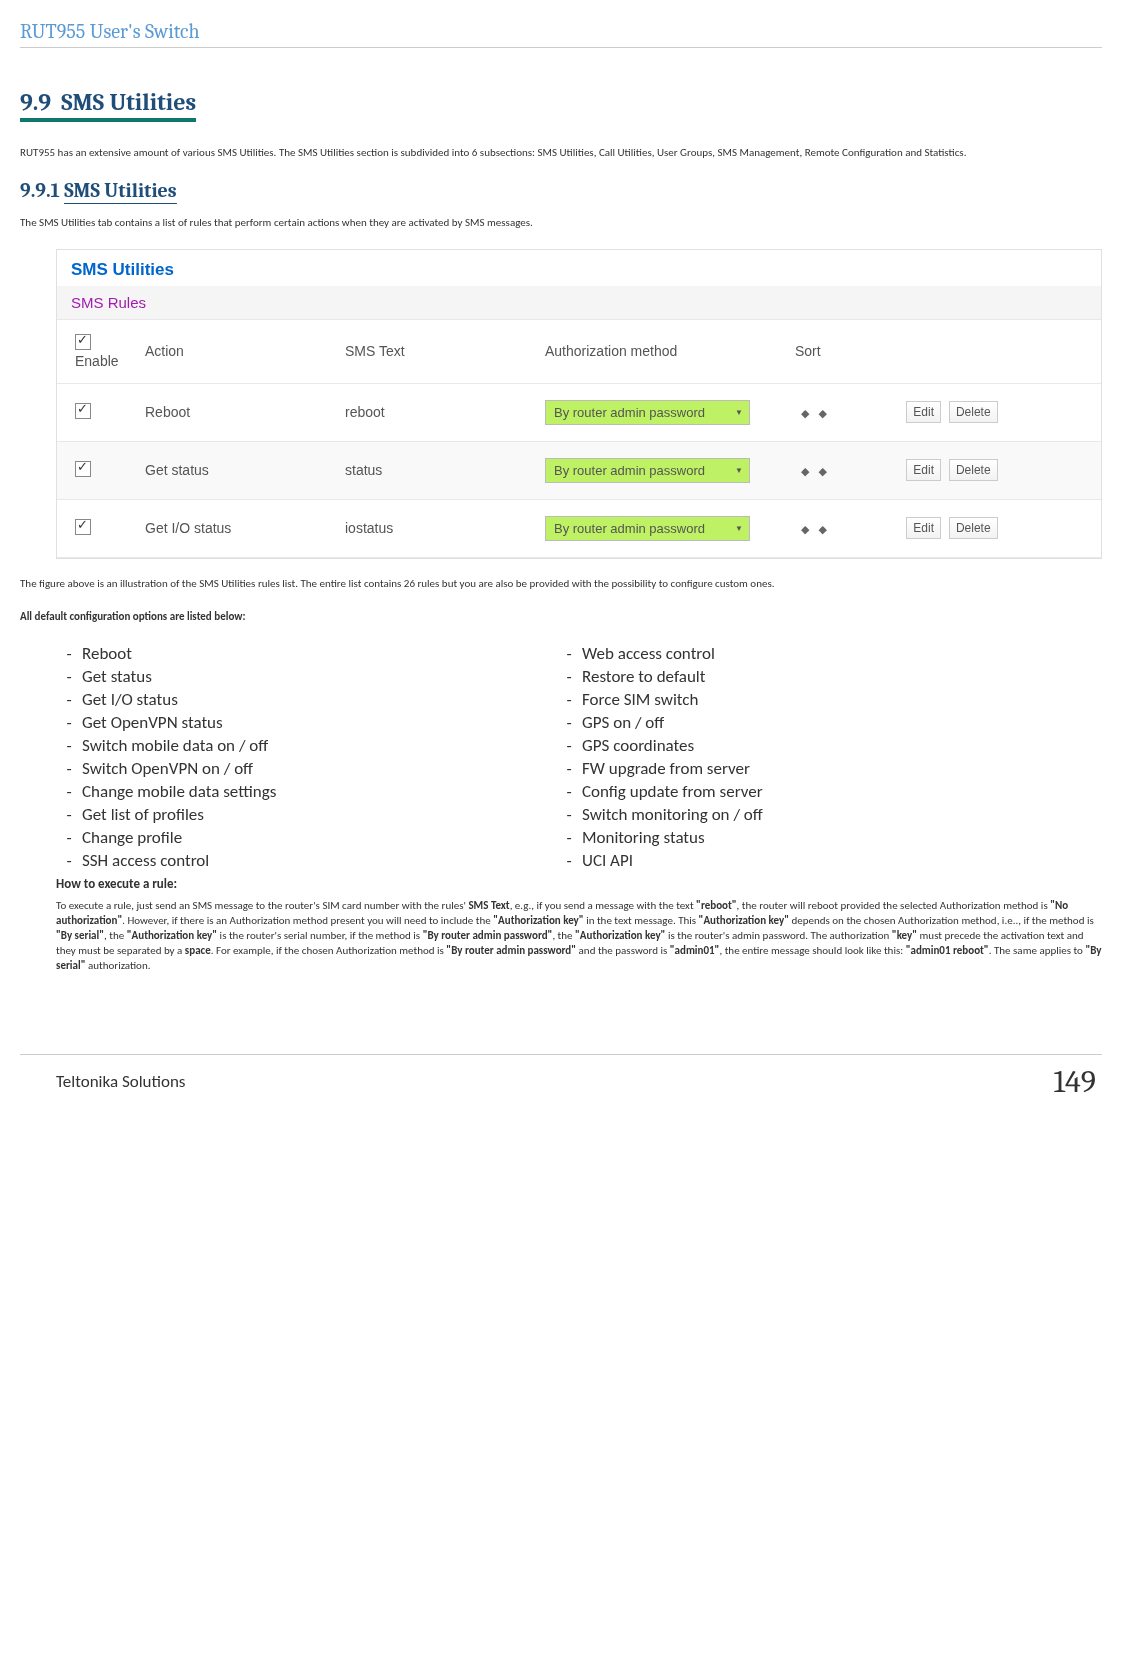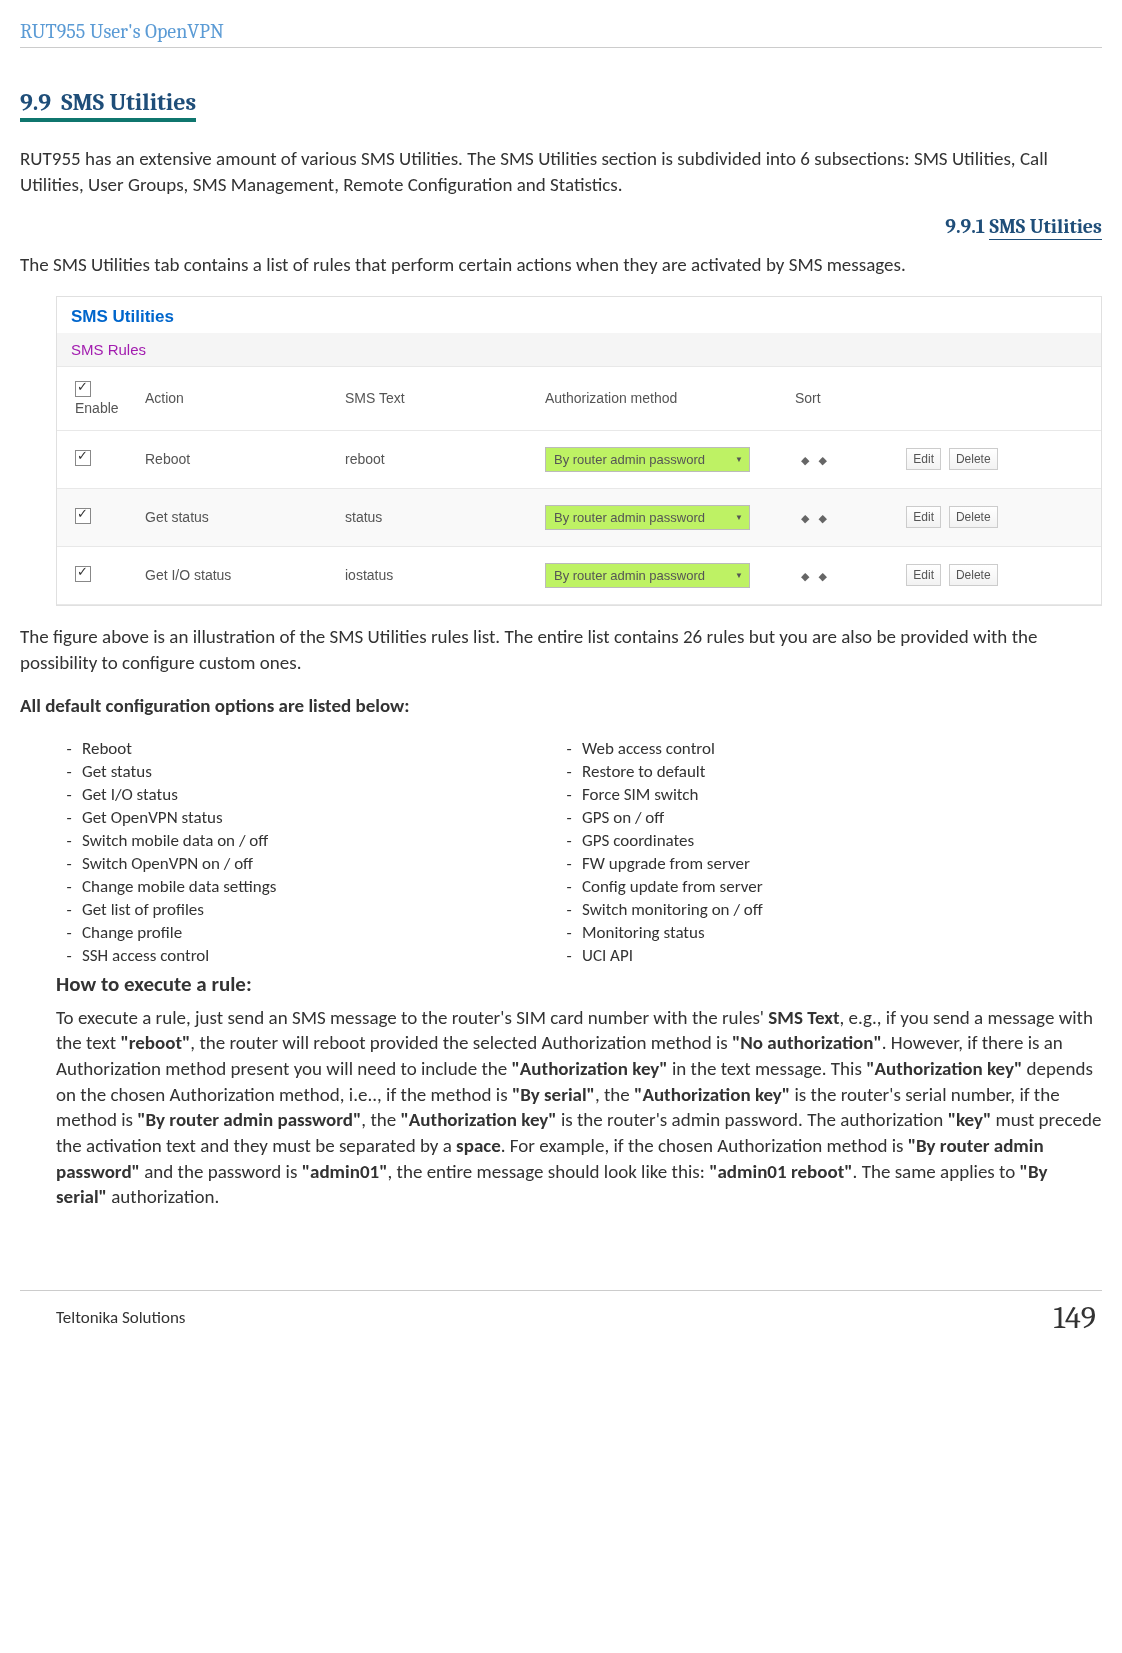"RUT955 User's OpenVPN" div.doc-header { text: OpenVPN -> Switch }
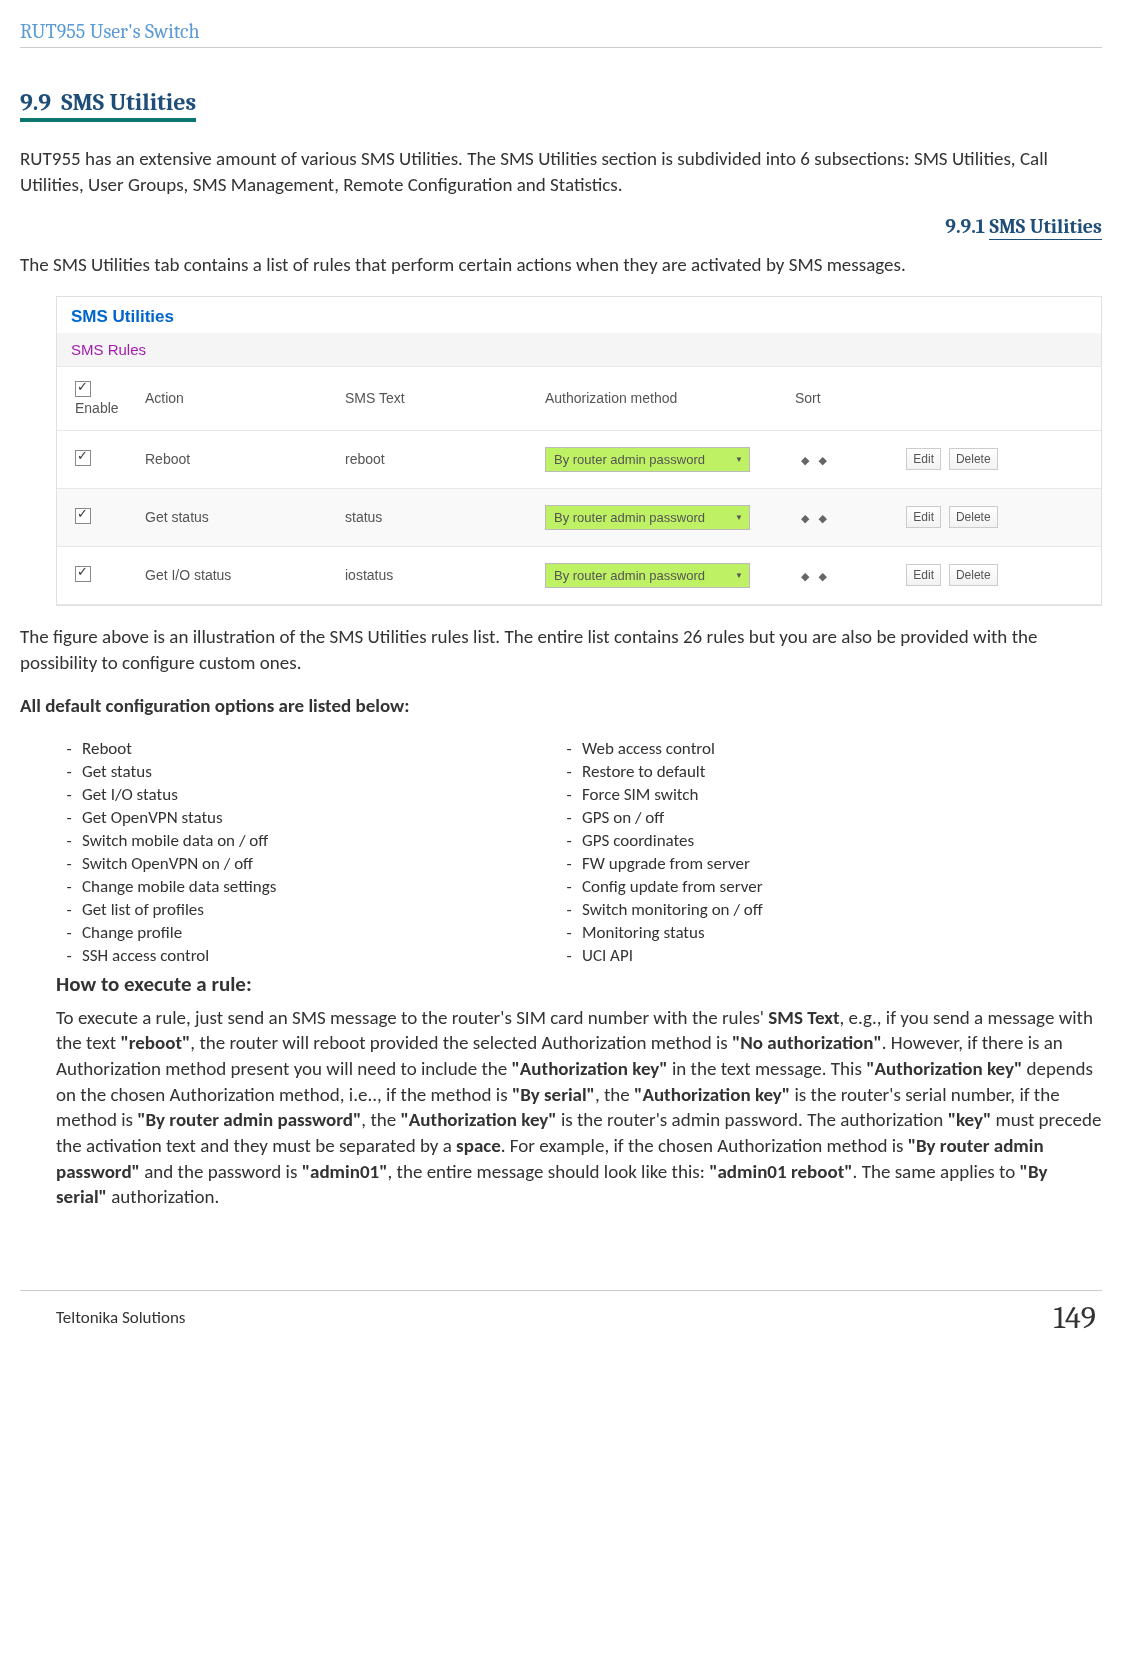"RUT955 has an extensive amount" .body-text { font-size: 19px -> 11px }
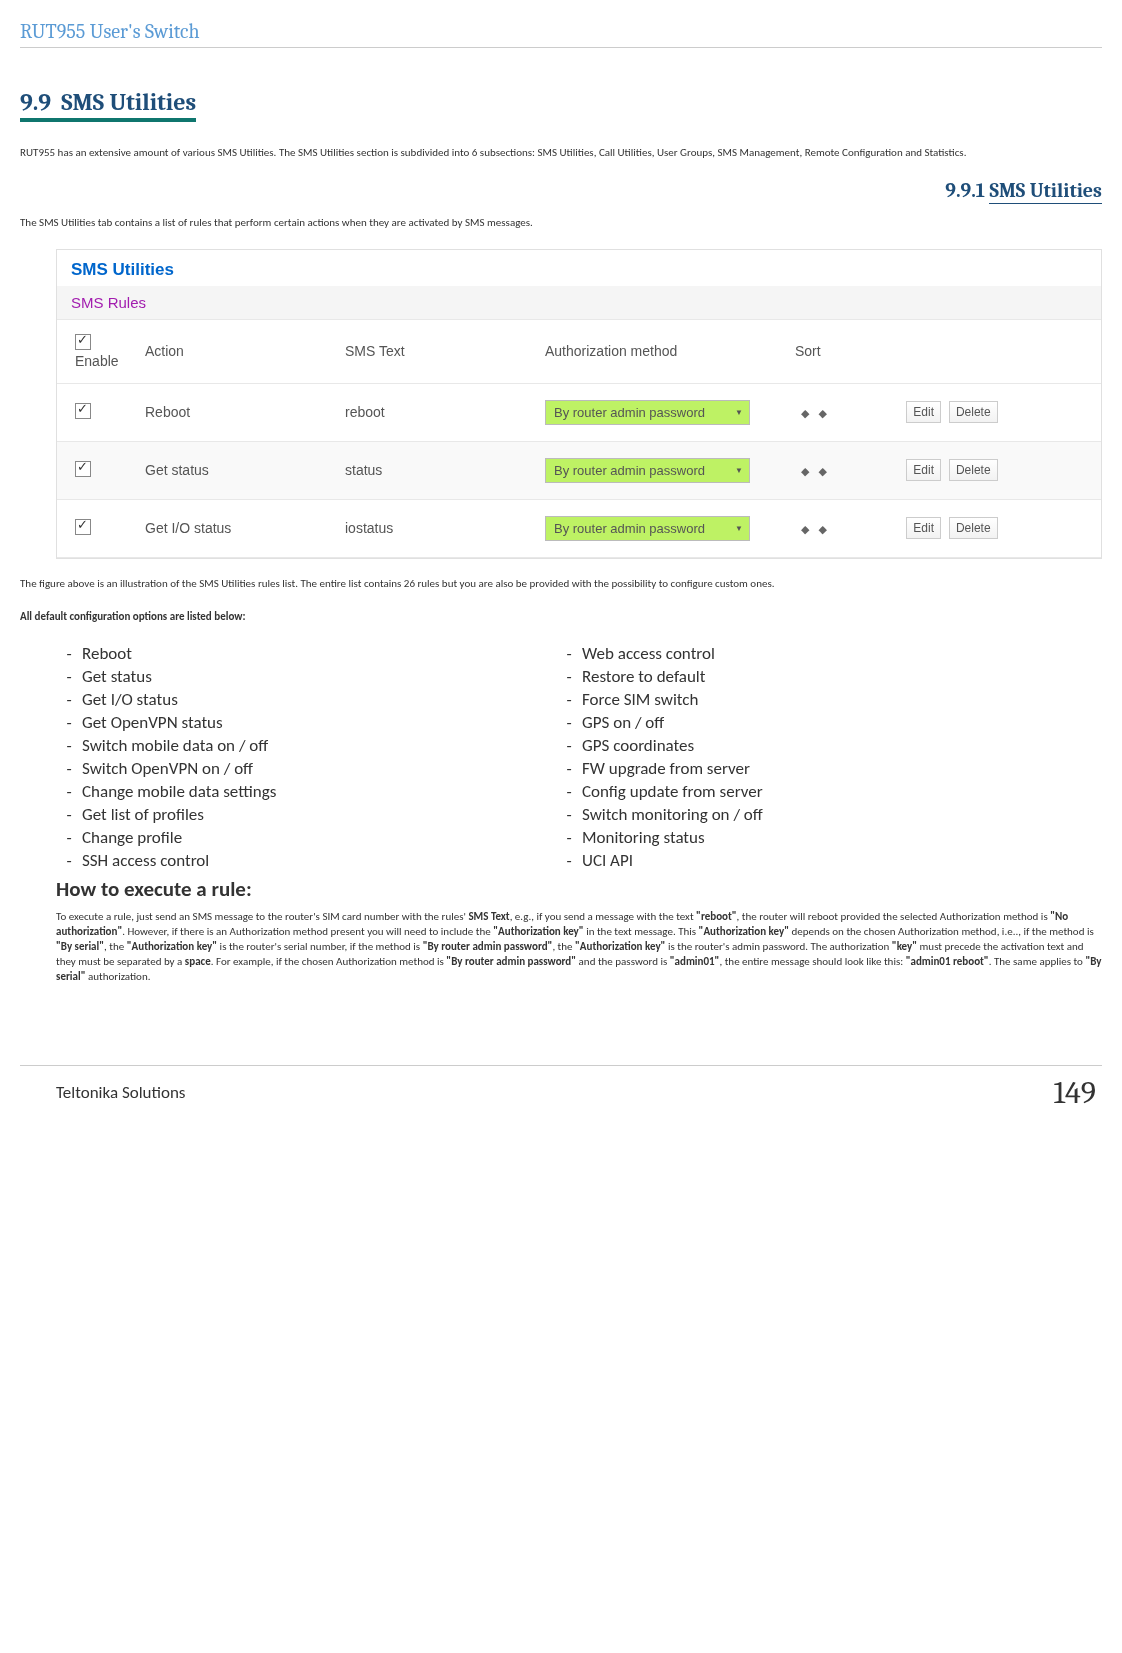"9.9.1 SMS Utilities" .h3 { text-align: right -> none }
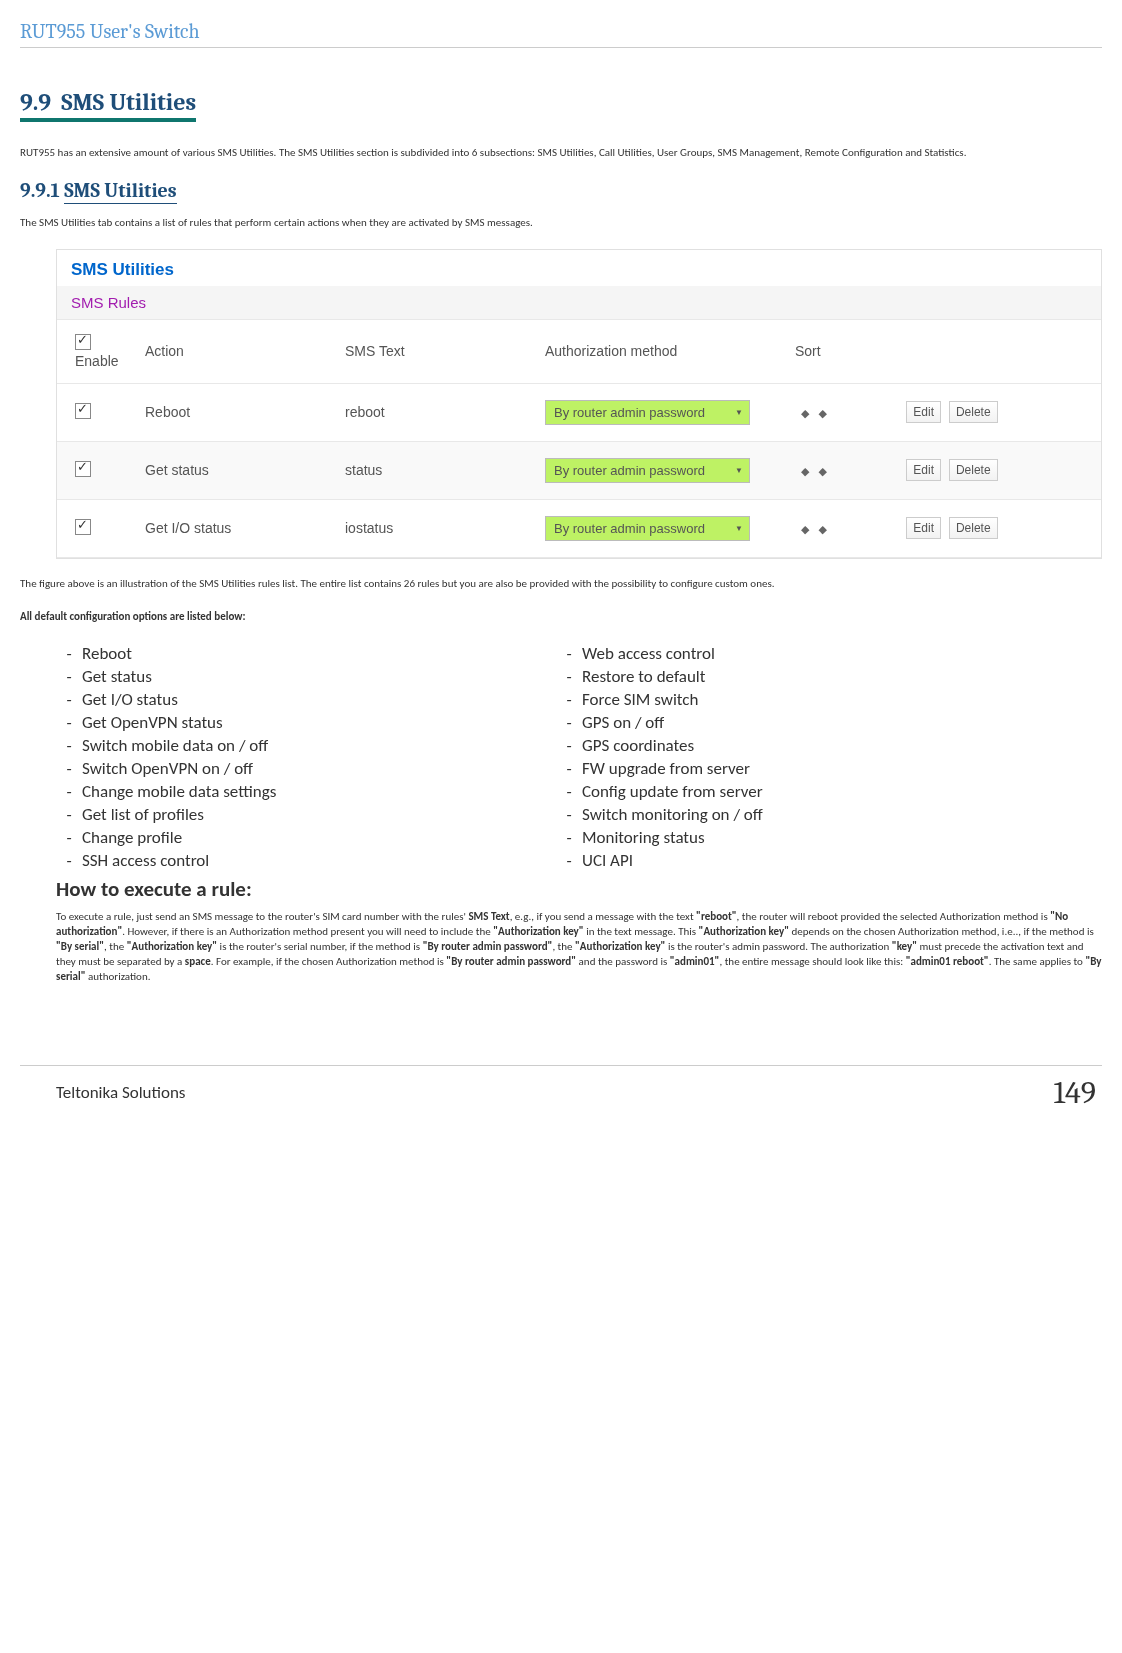"How to execute a rule:" div.indent { font-size: 21px -> 13px }
